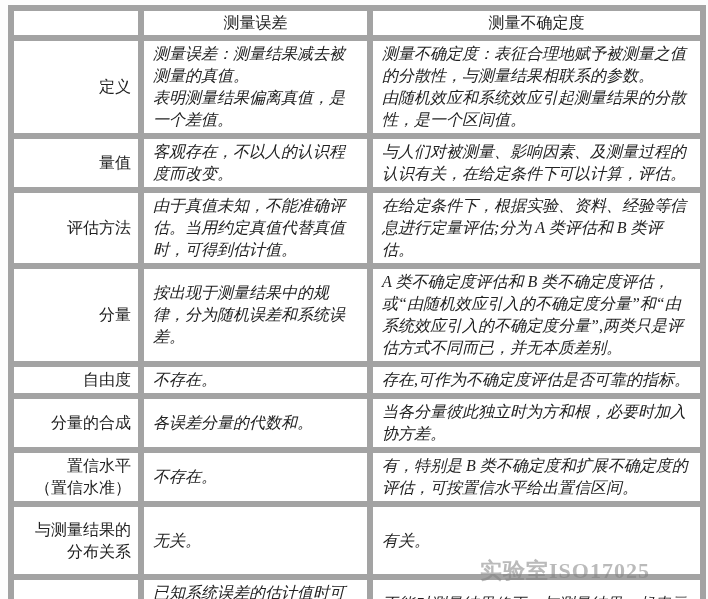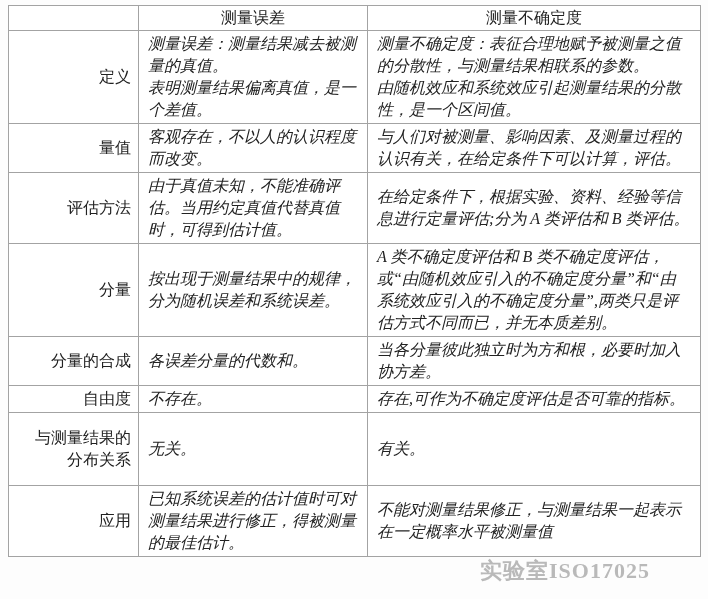"测量误差" .doc-table td { border: 1px solid #a3a3a3 -> 6px solid #a3a3a3 }
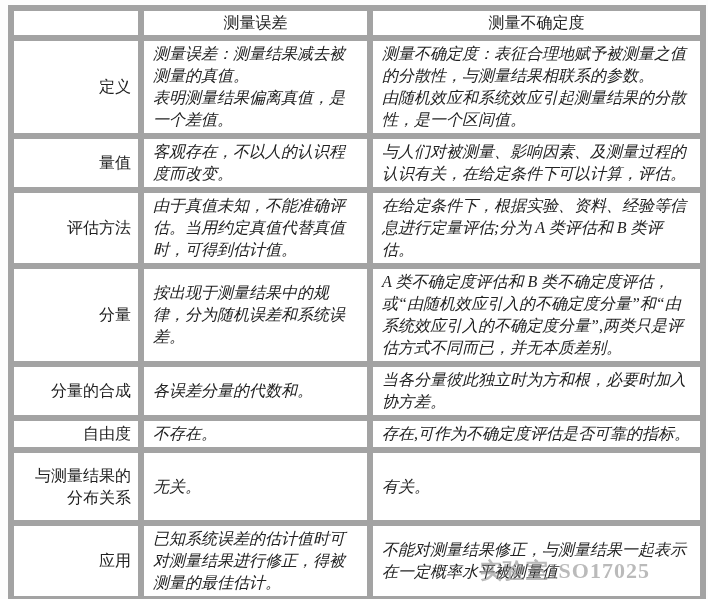"分量的合成" tr { order: before "自由度" -> after "自由度" }
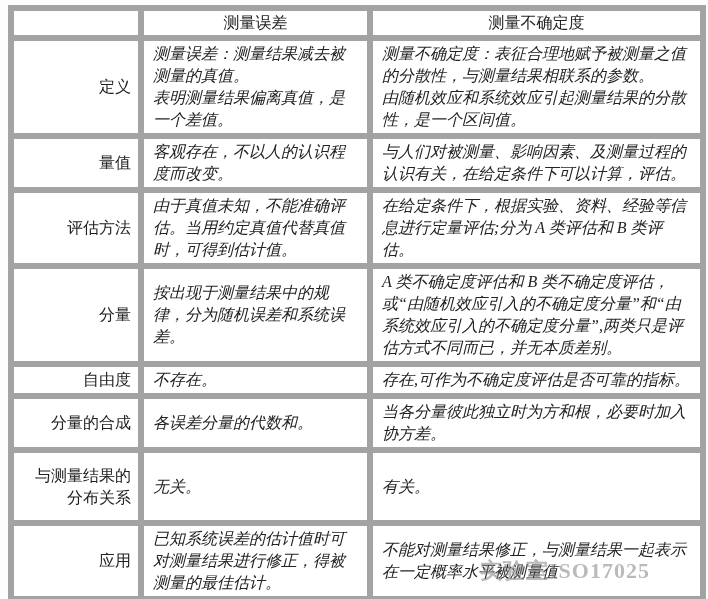"置信水平" tr { html: none -> <tr> <td>置信水平 （置信水准）</td> <td>不存在。</td> <td>有，特别是 B 类不确定度和扩展不确定度的评估，可按置信水平给出置信区间。</td> </tr> }
